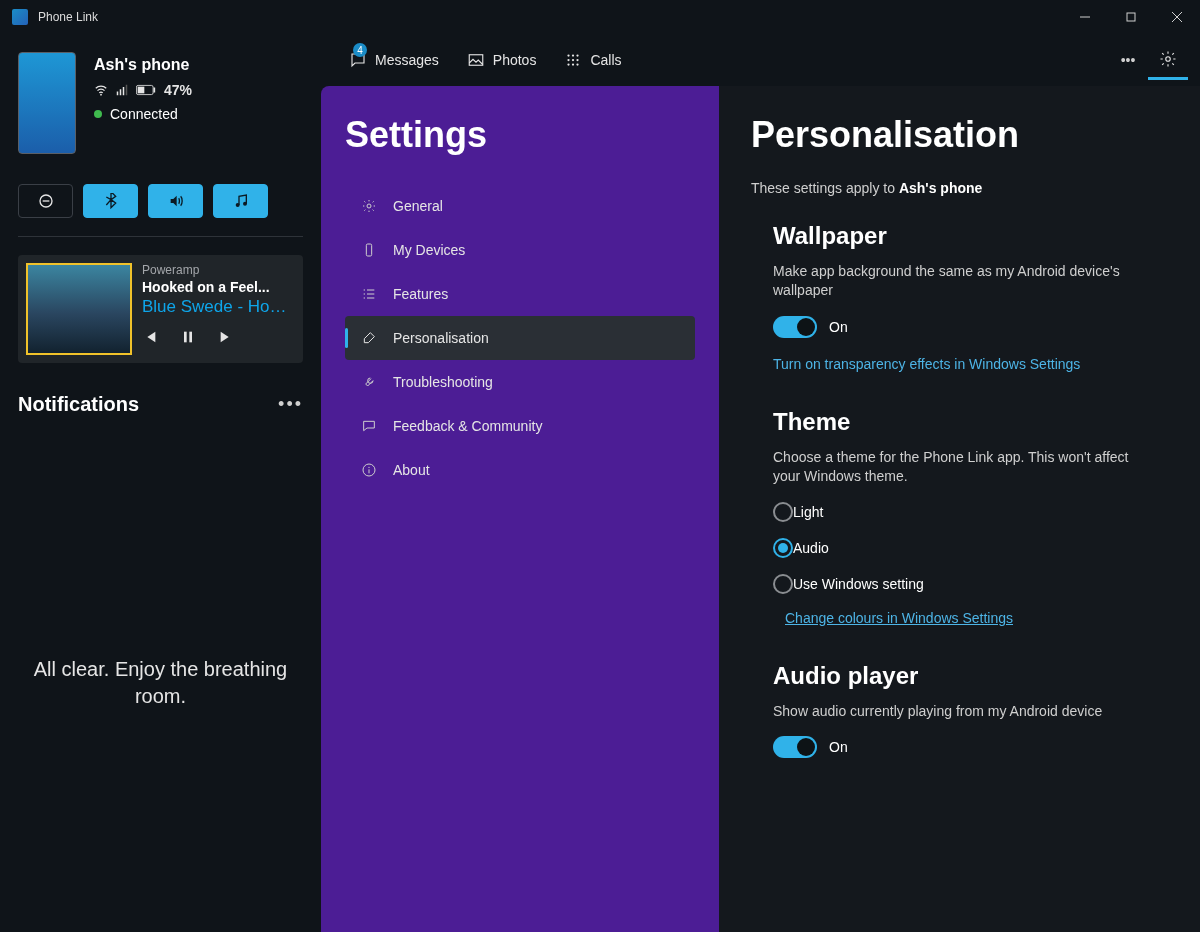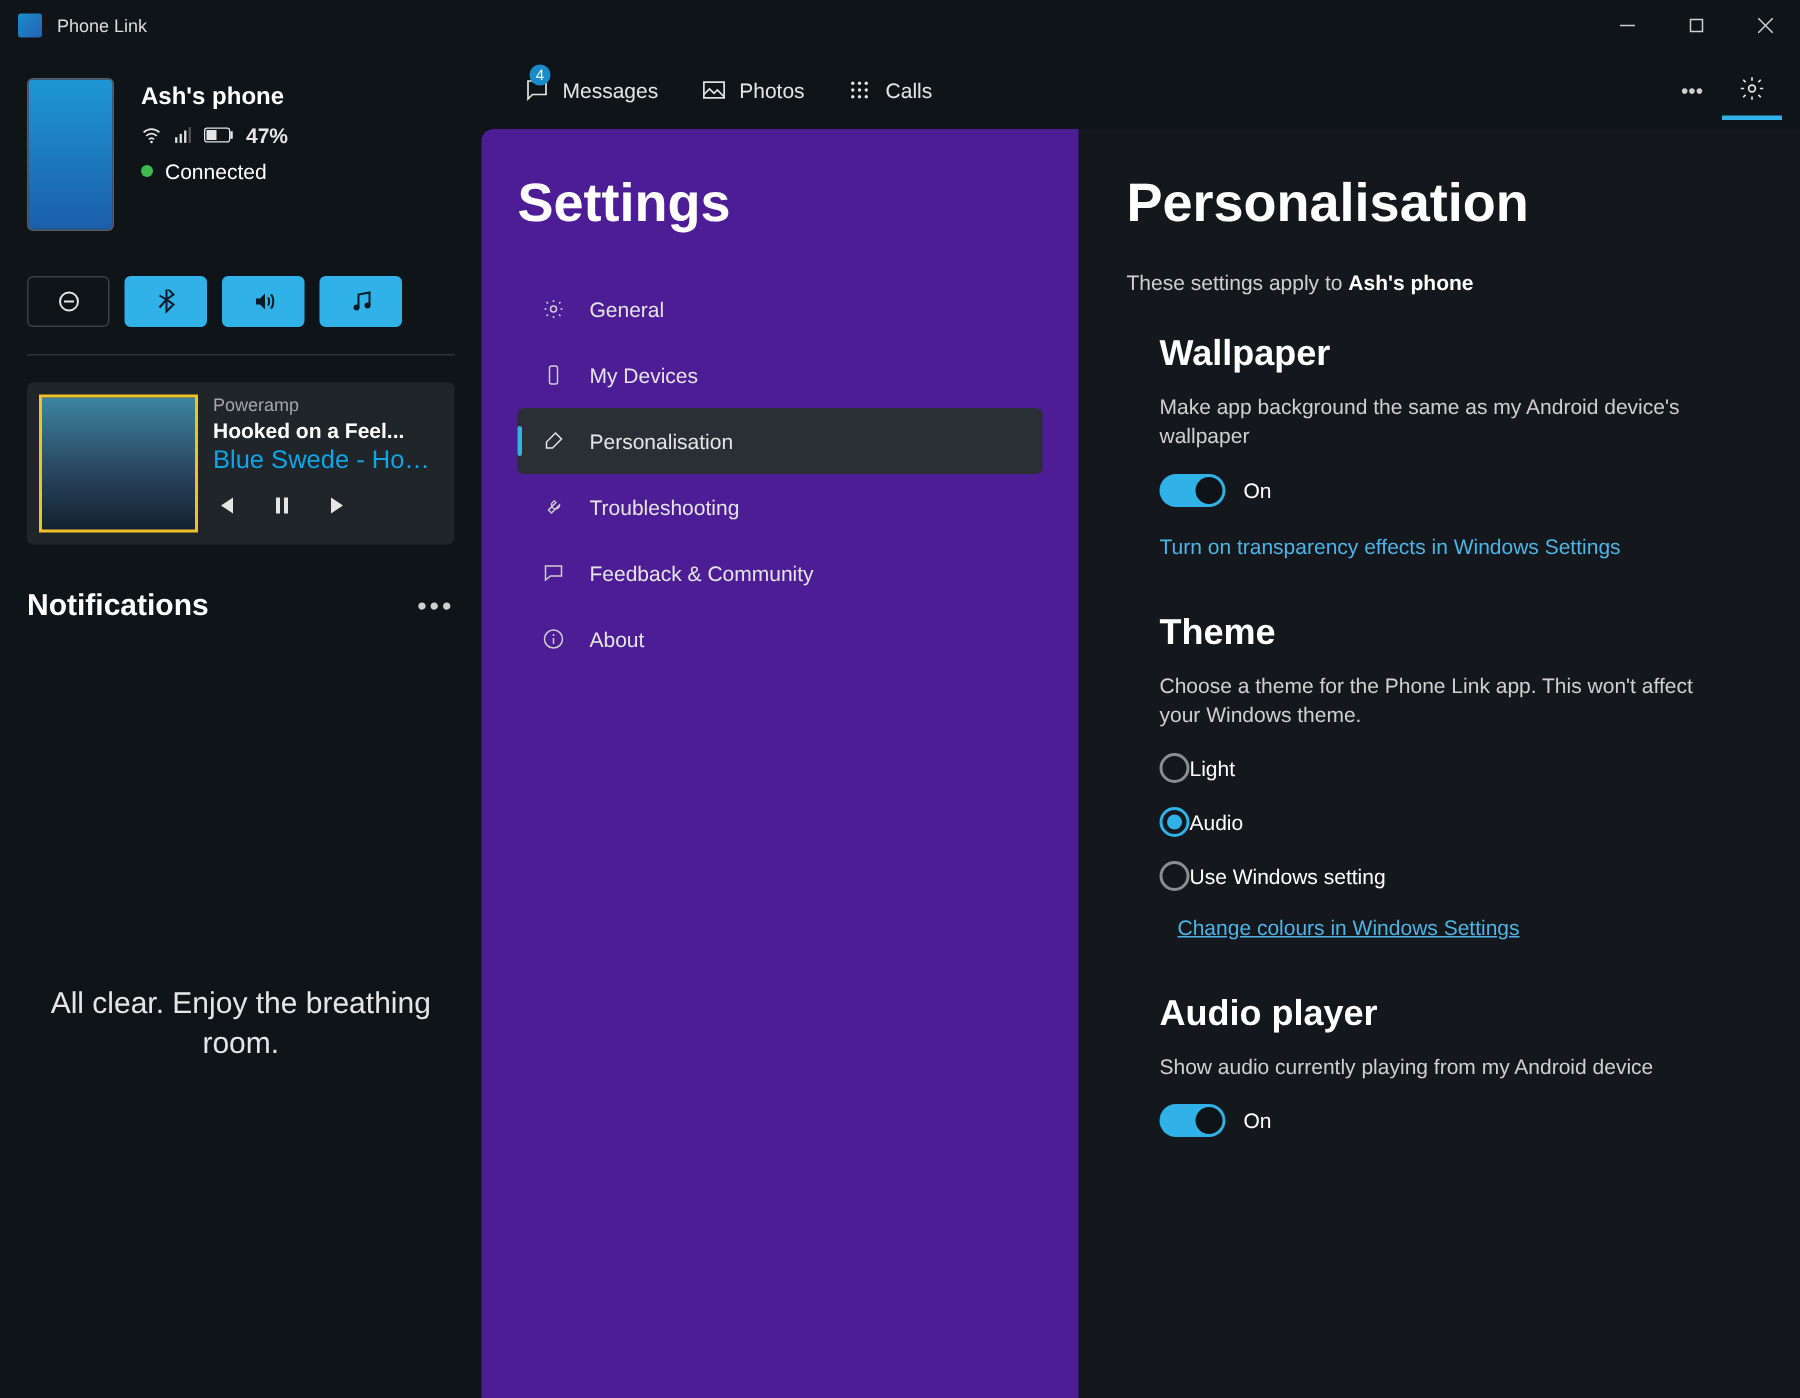"Features" div.snav-item { html: none -> <div> <svg> <path></path> </svg> <span>Features</span> </div> }
